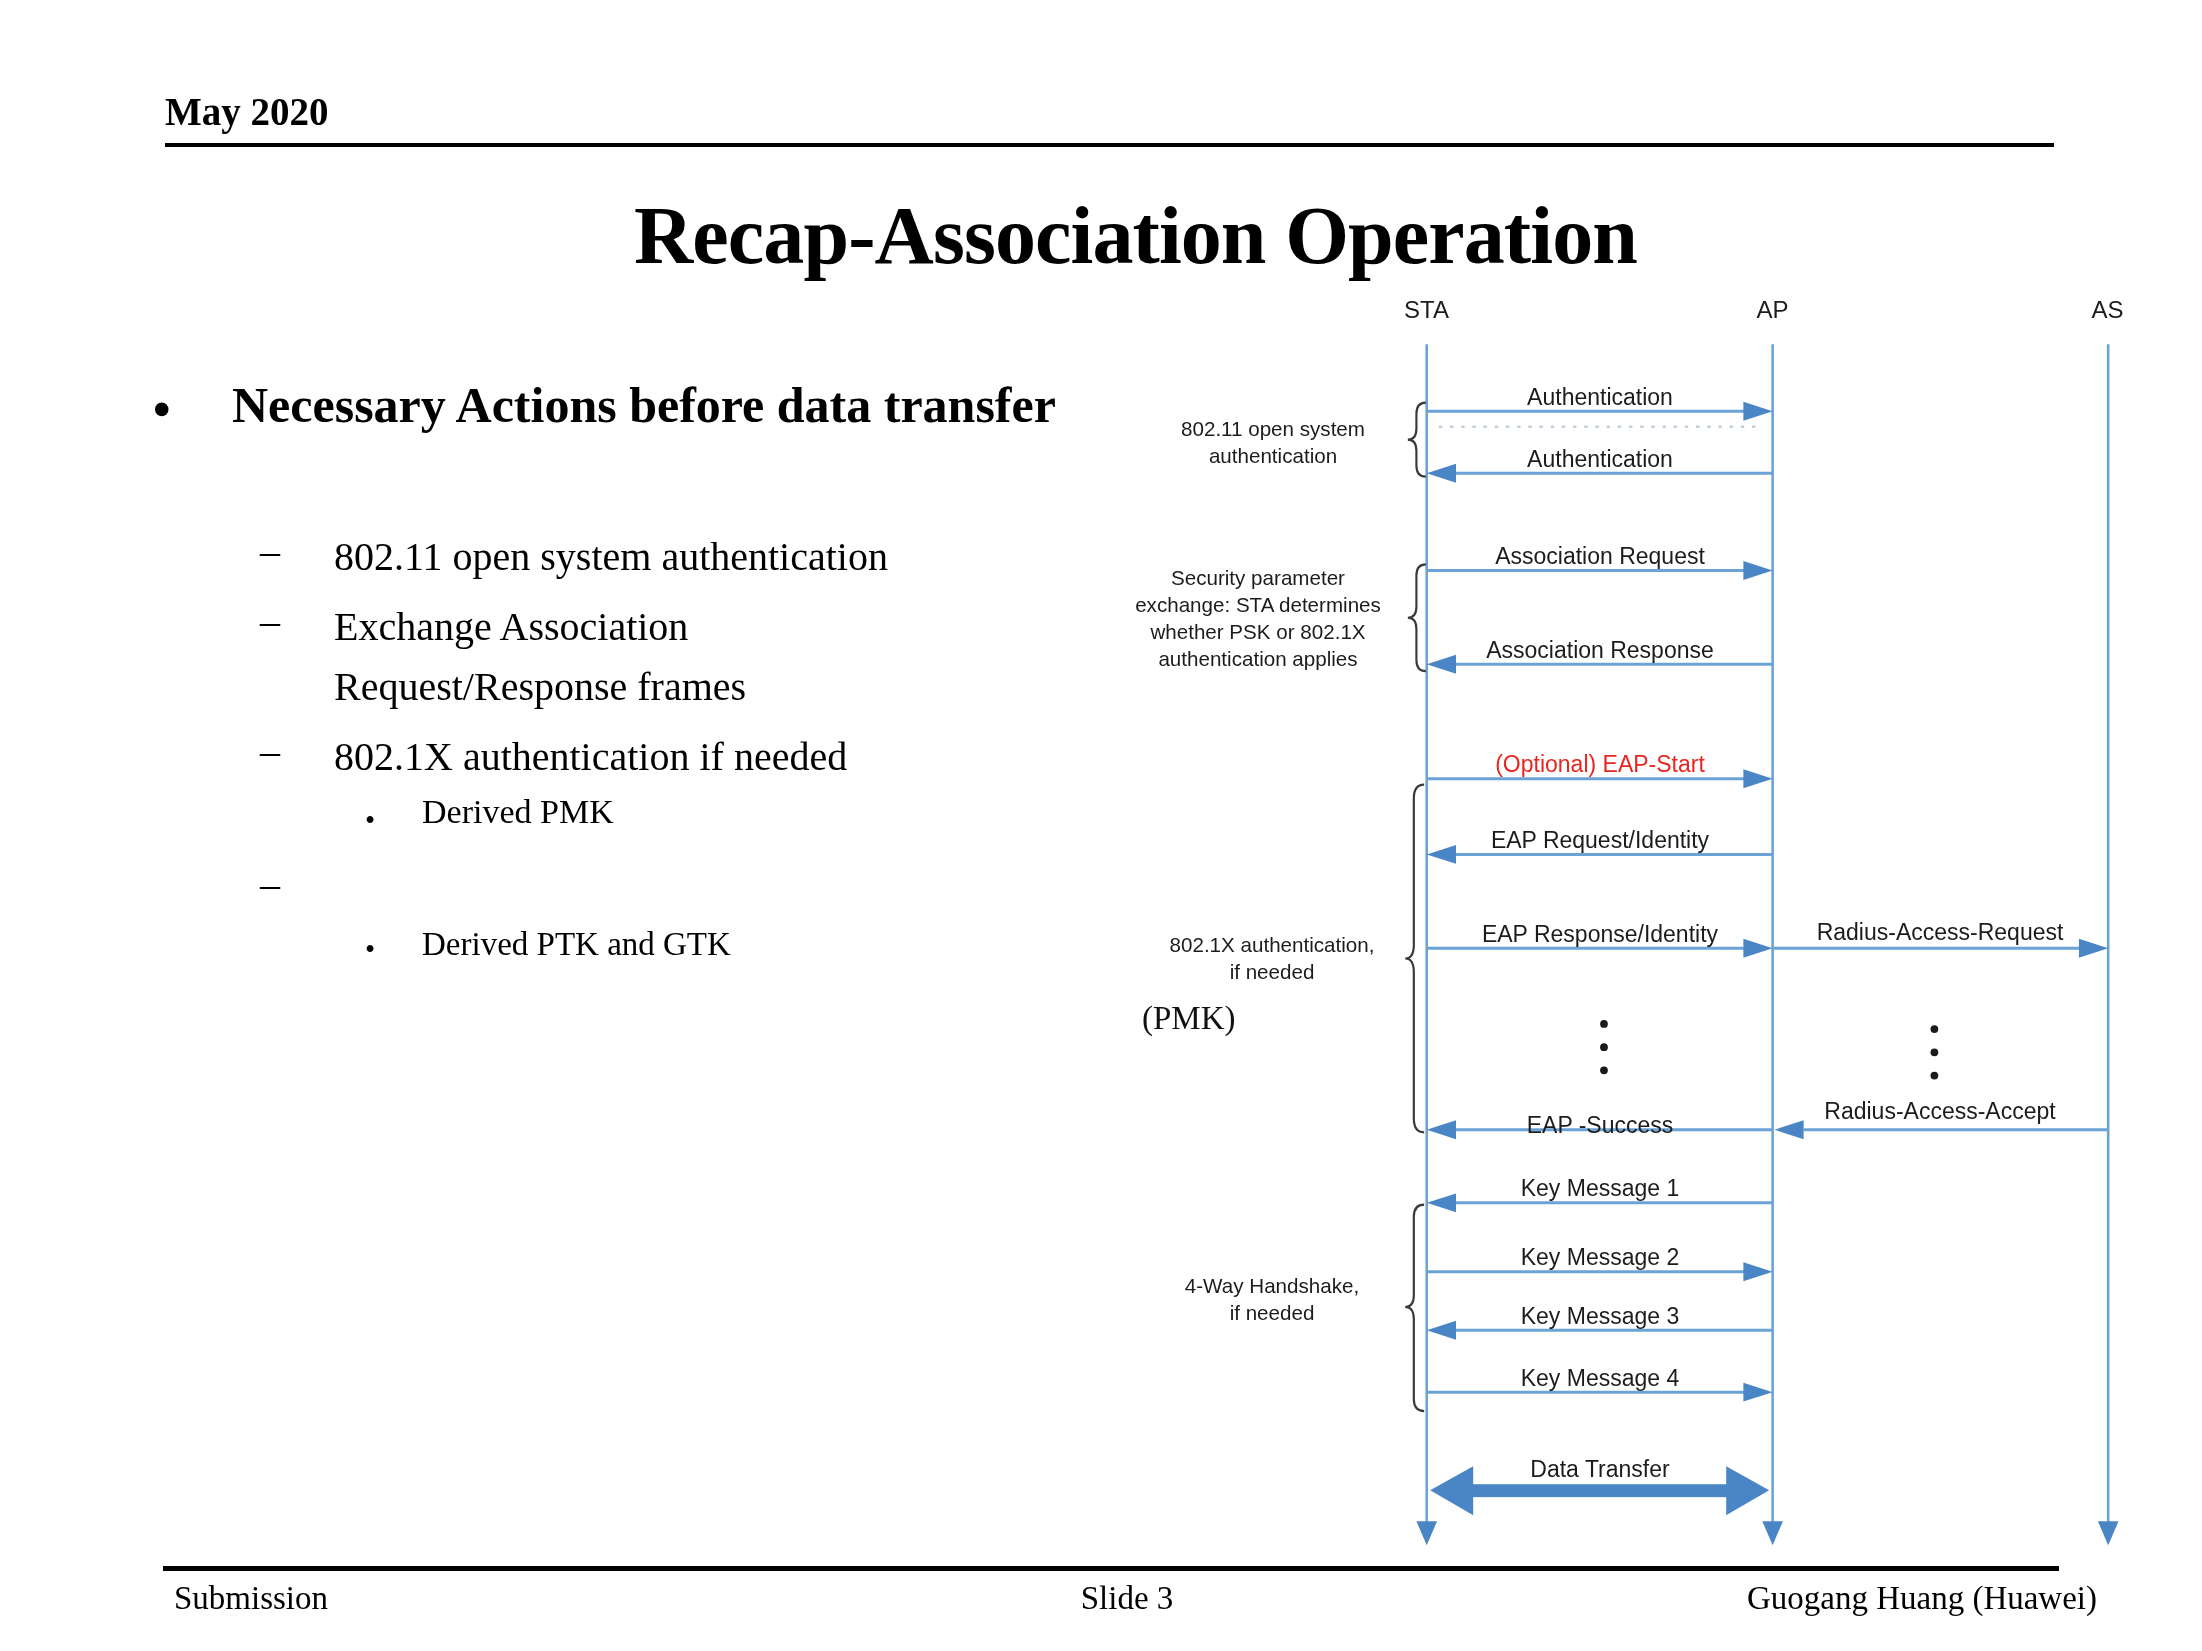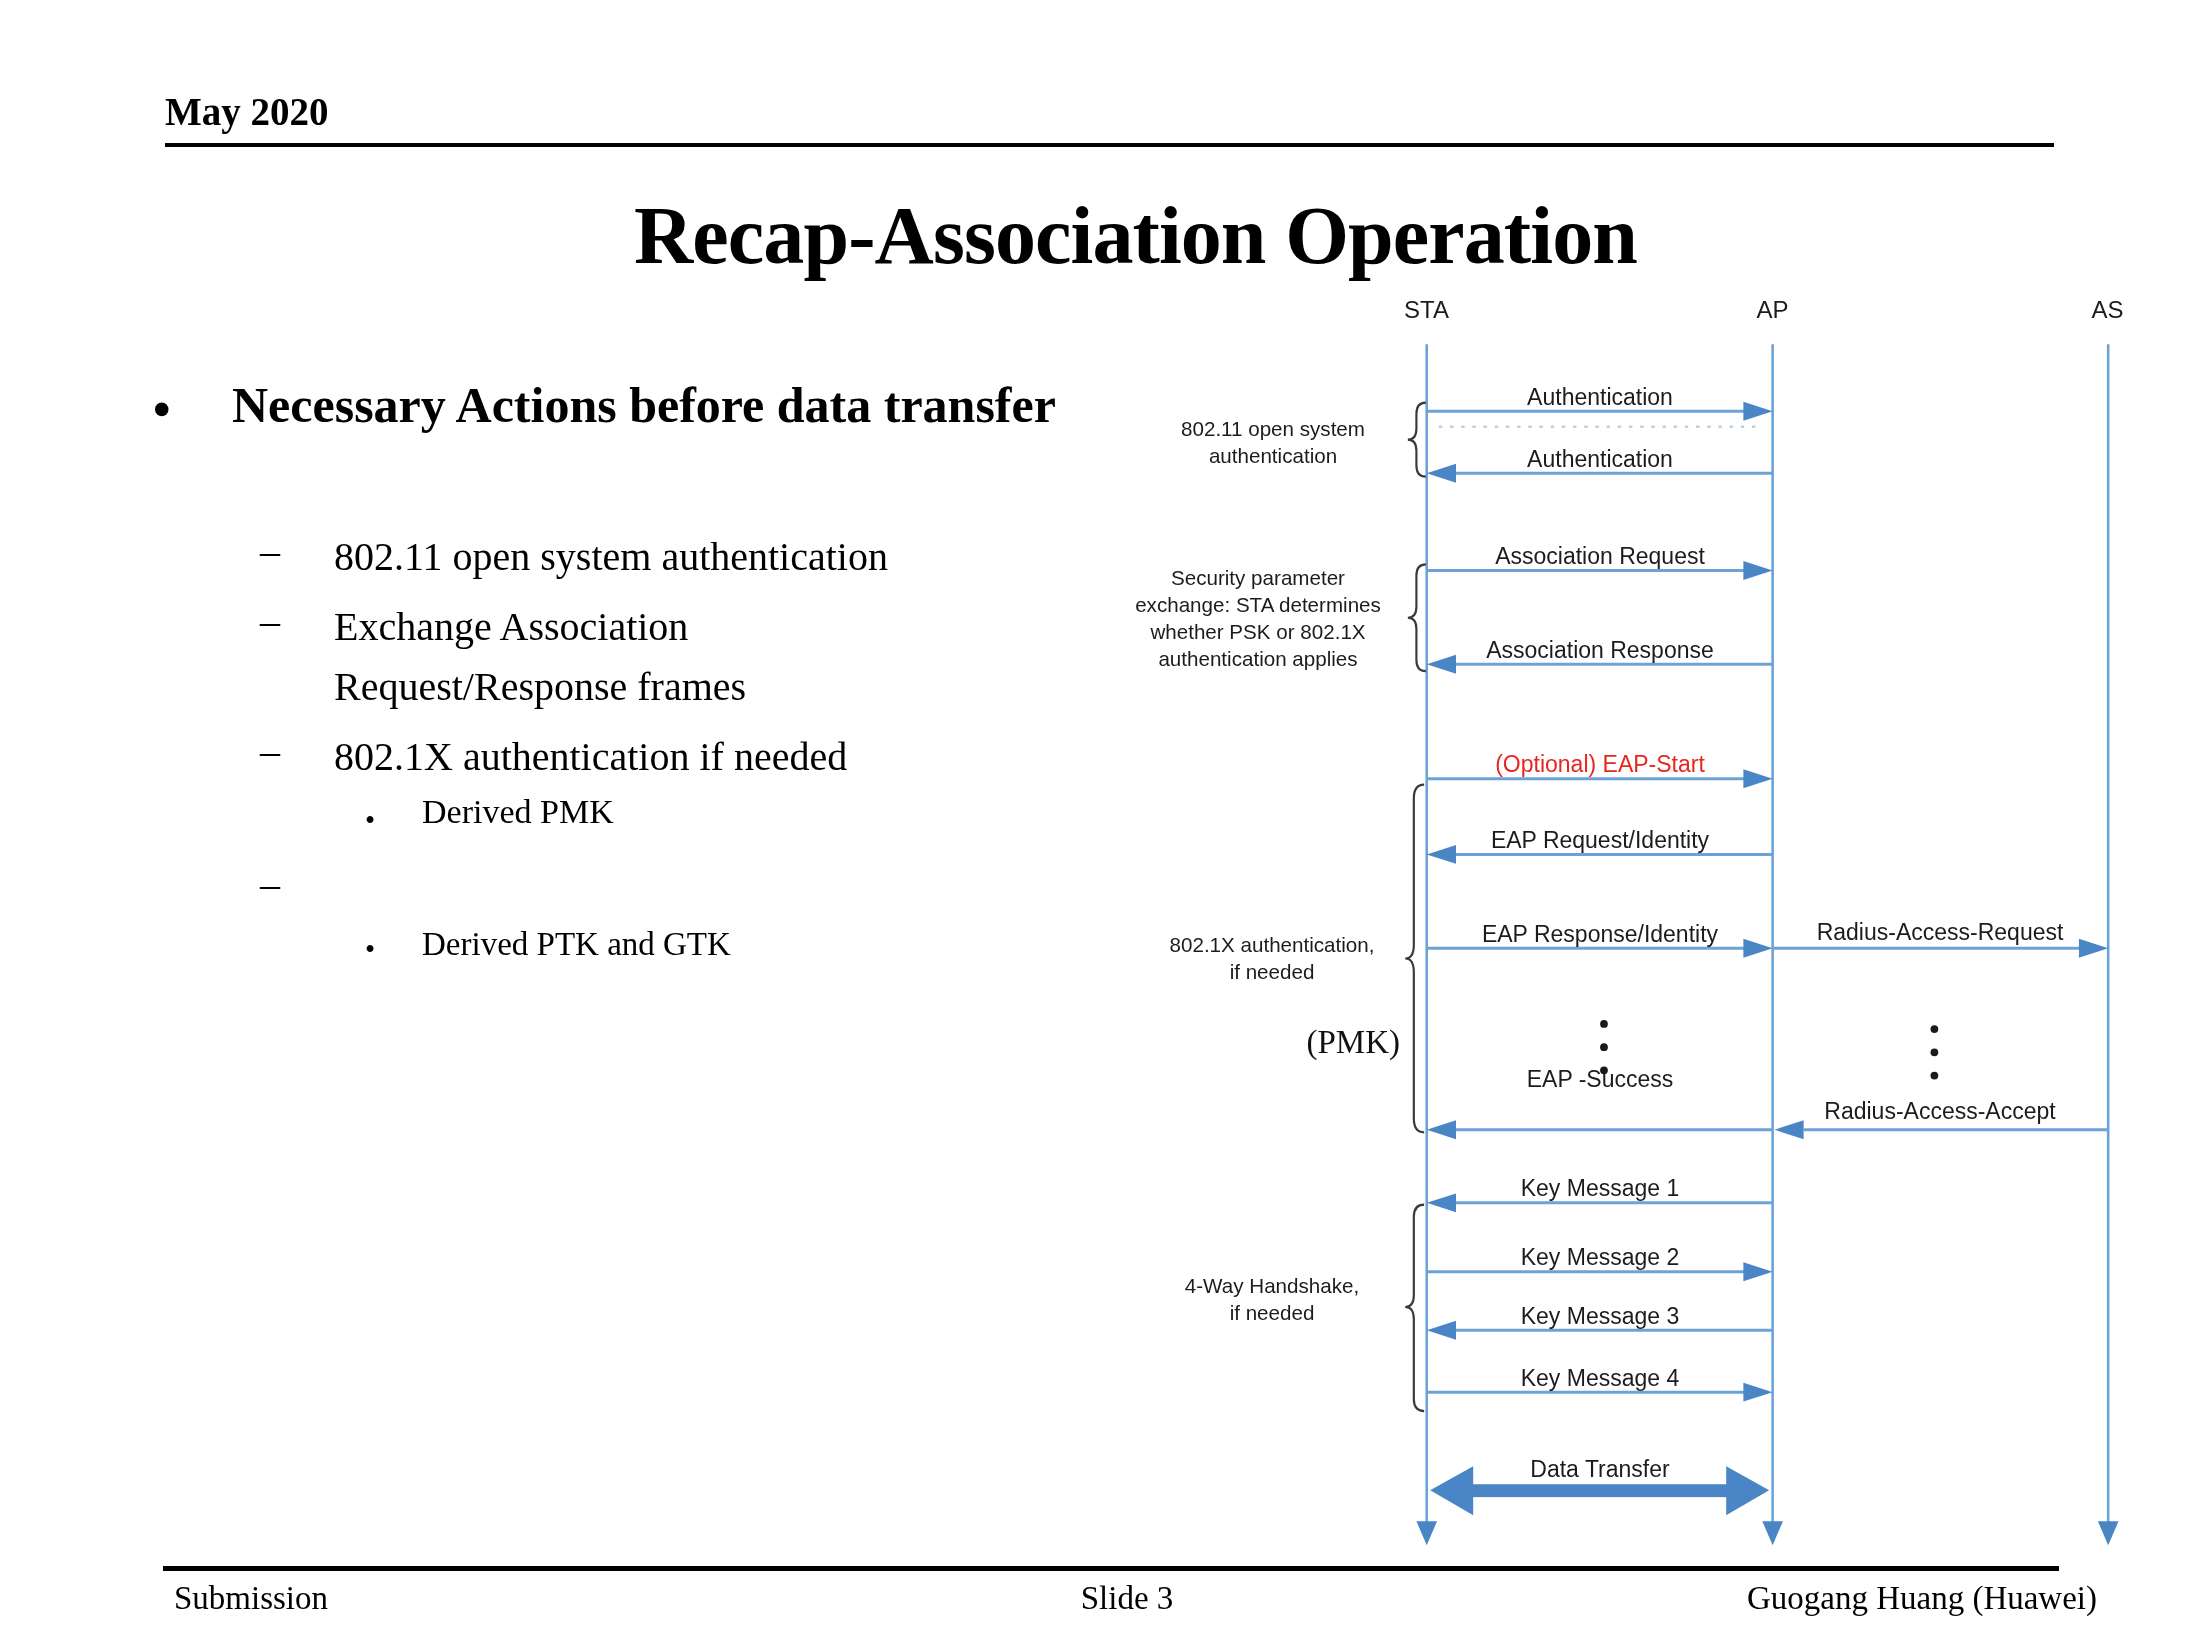"(PMK)" .pmk { margin-top: 24px -> none; text-align: right -> left }
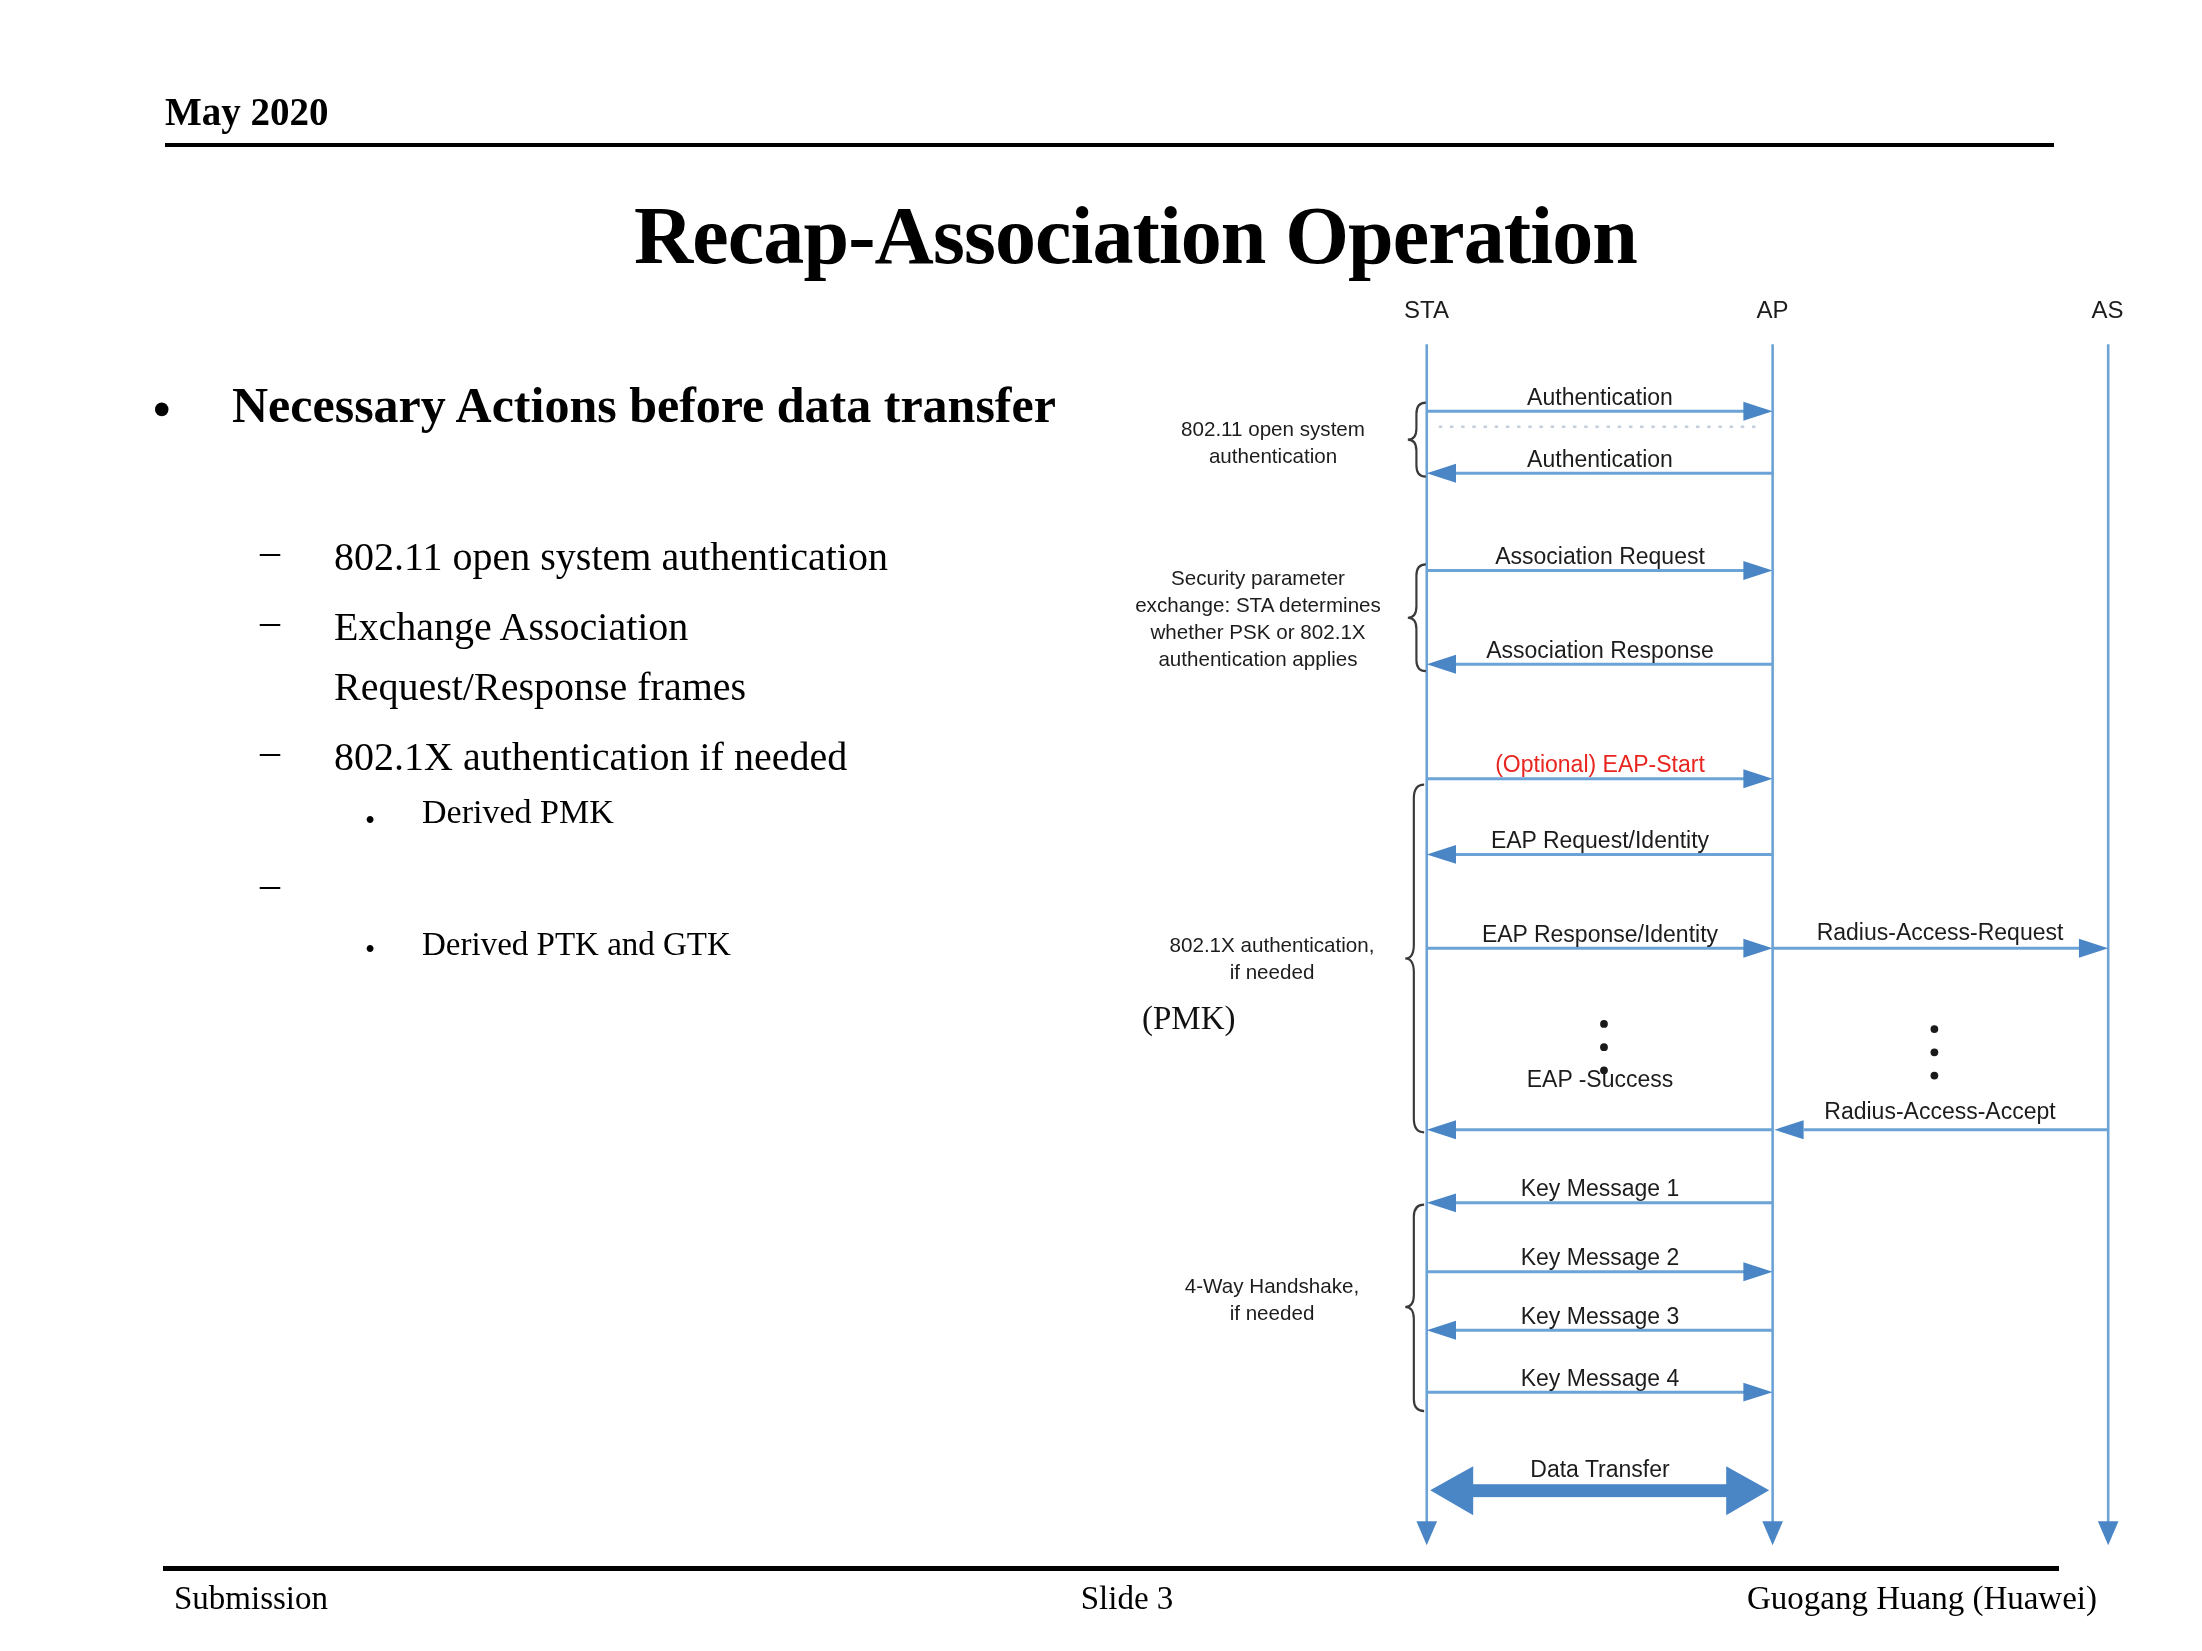"EAP -Success" div.msg { top: 1066px -> 1112px }
